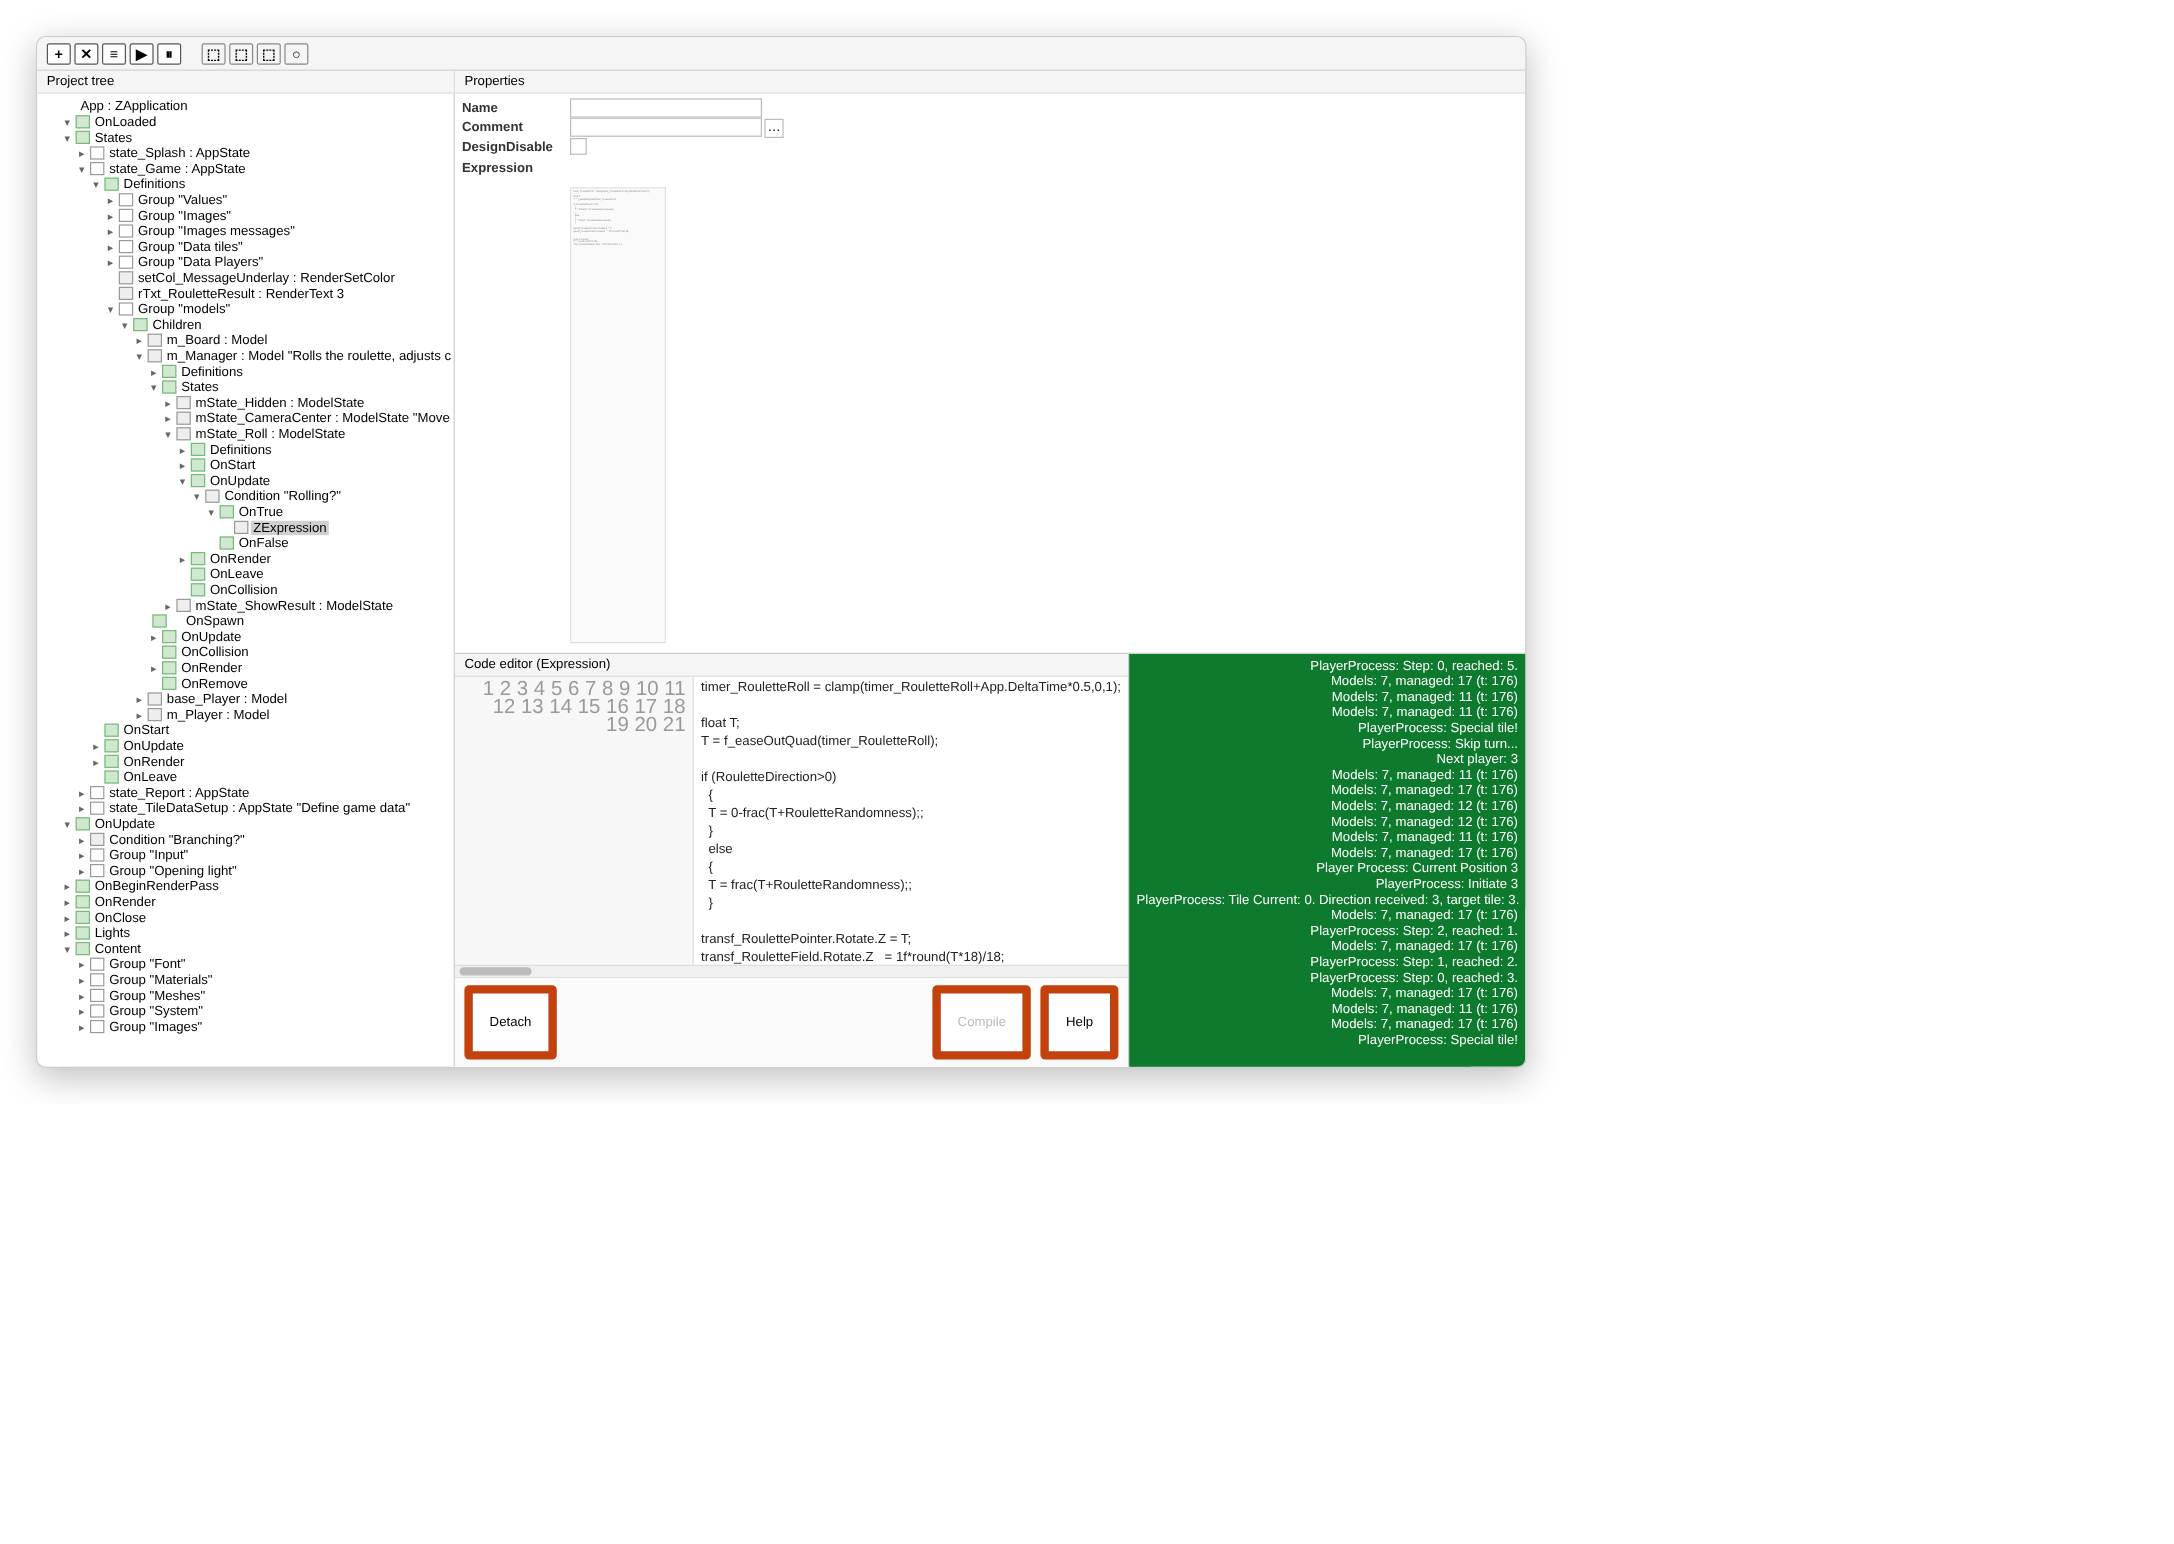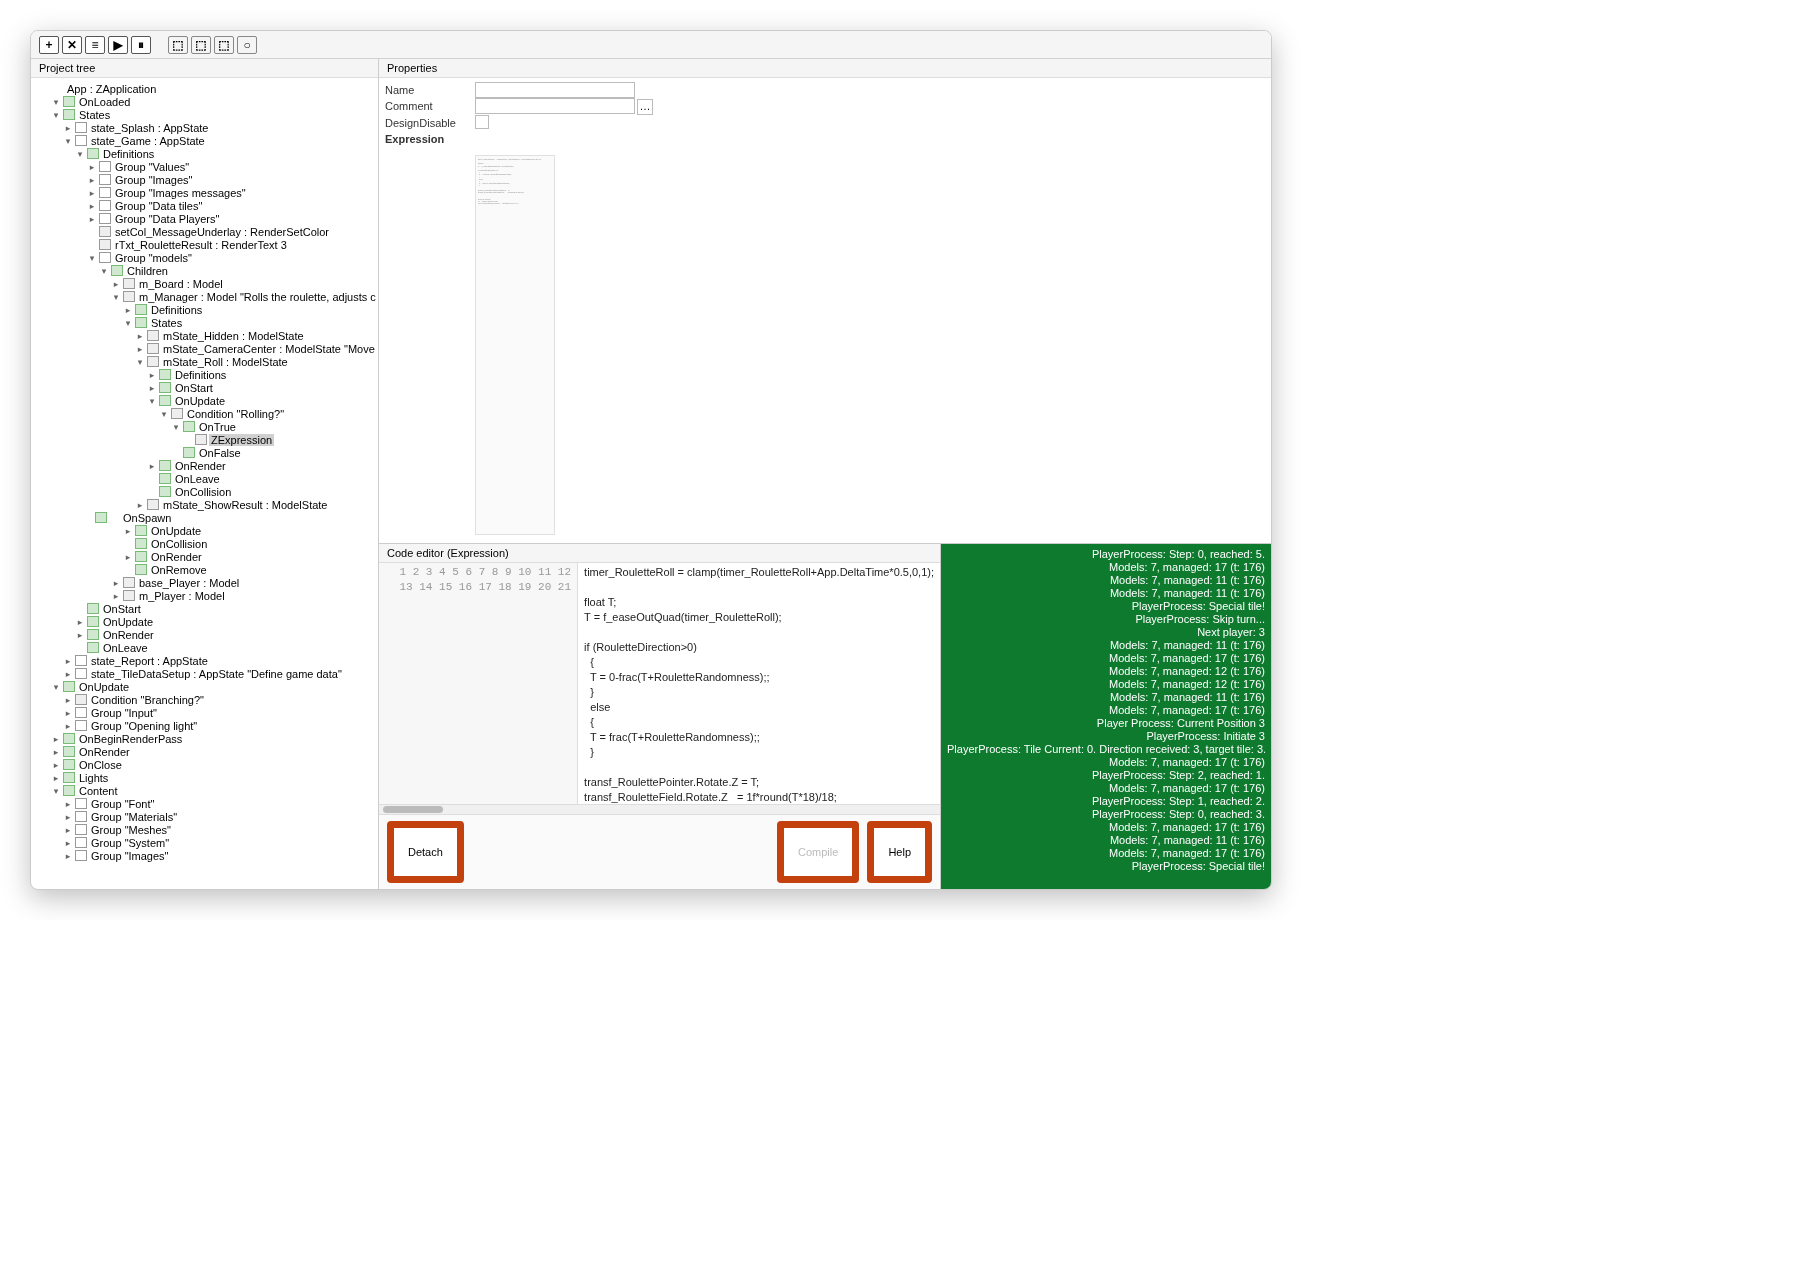"Name" .props-grid .k { font-weight: none -> bold }
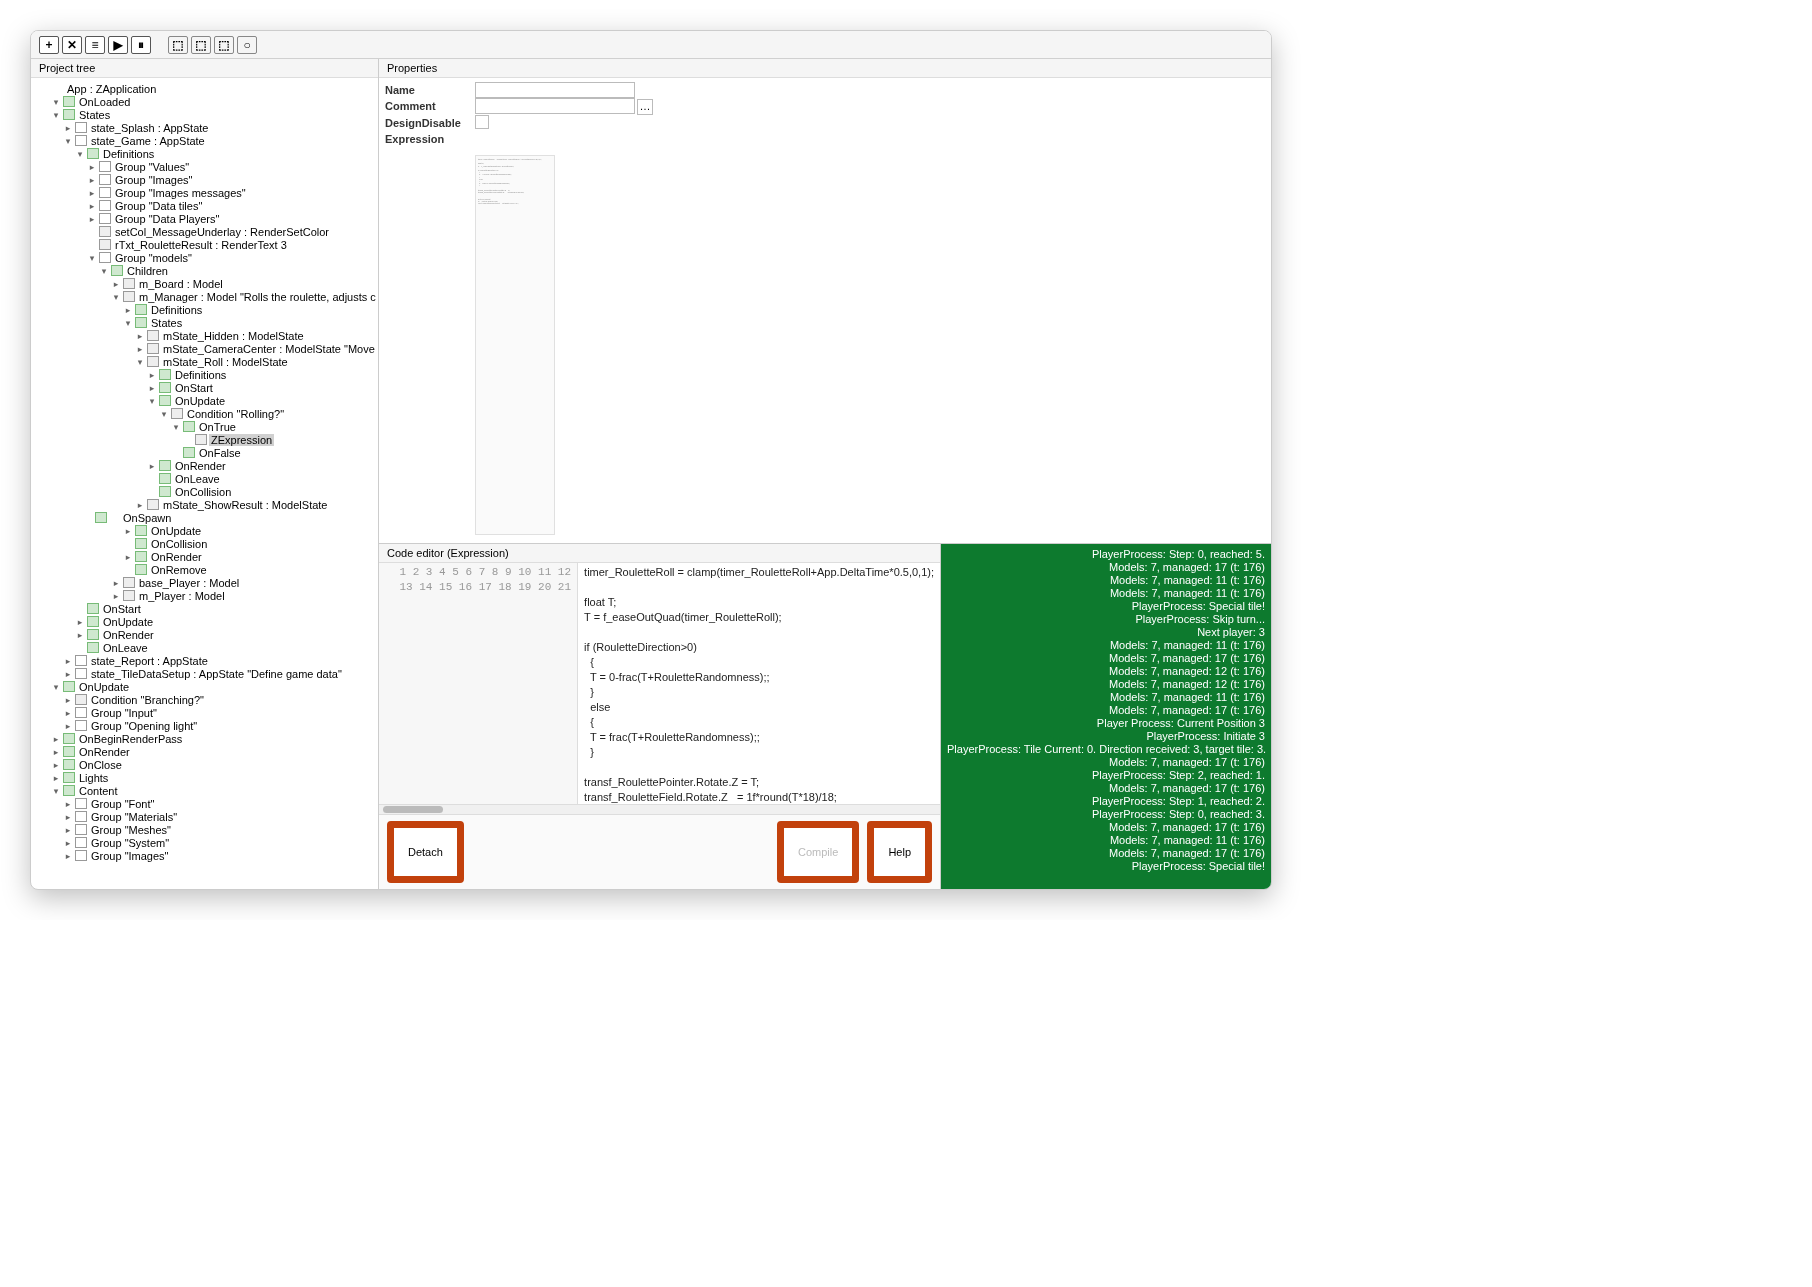"OnSpawn" div.node { padding-left: 40px -> 72px }
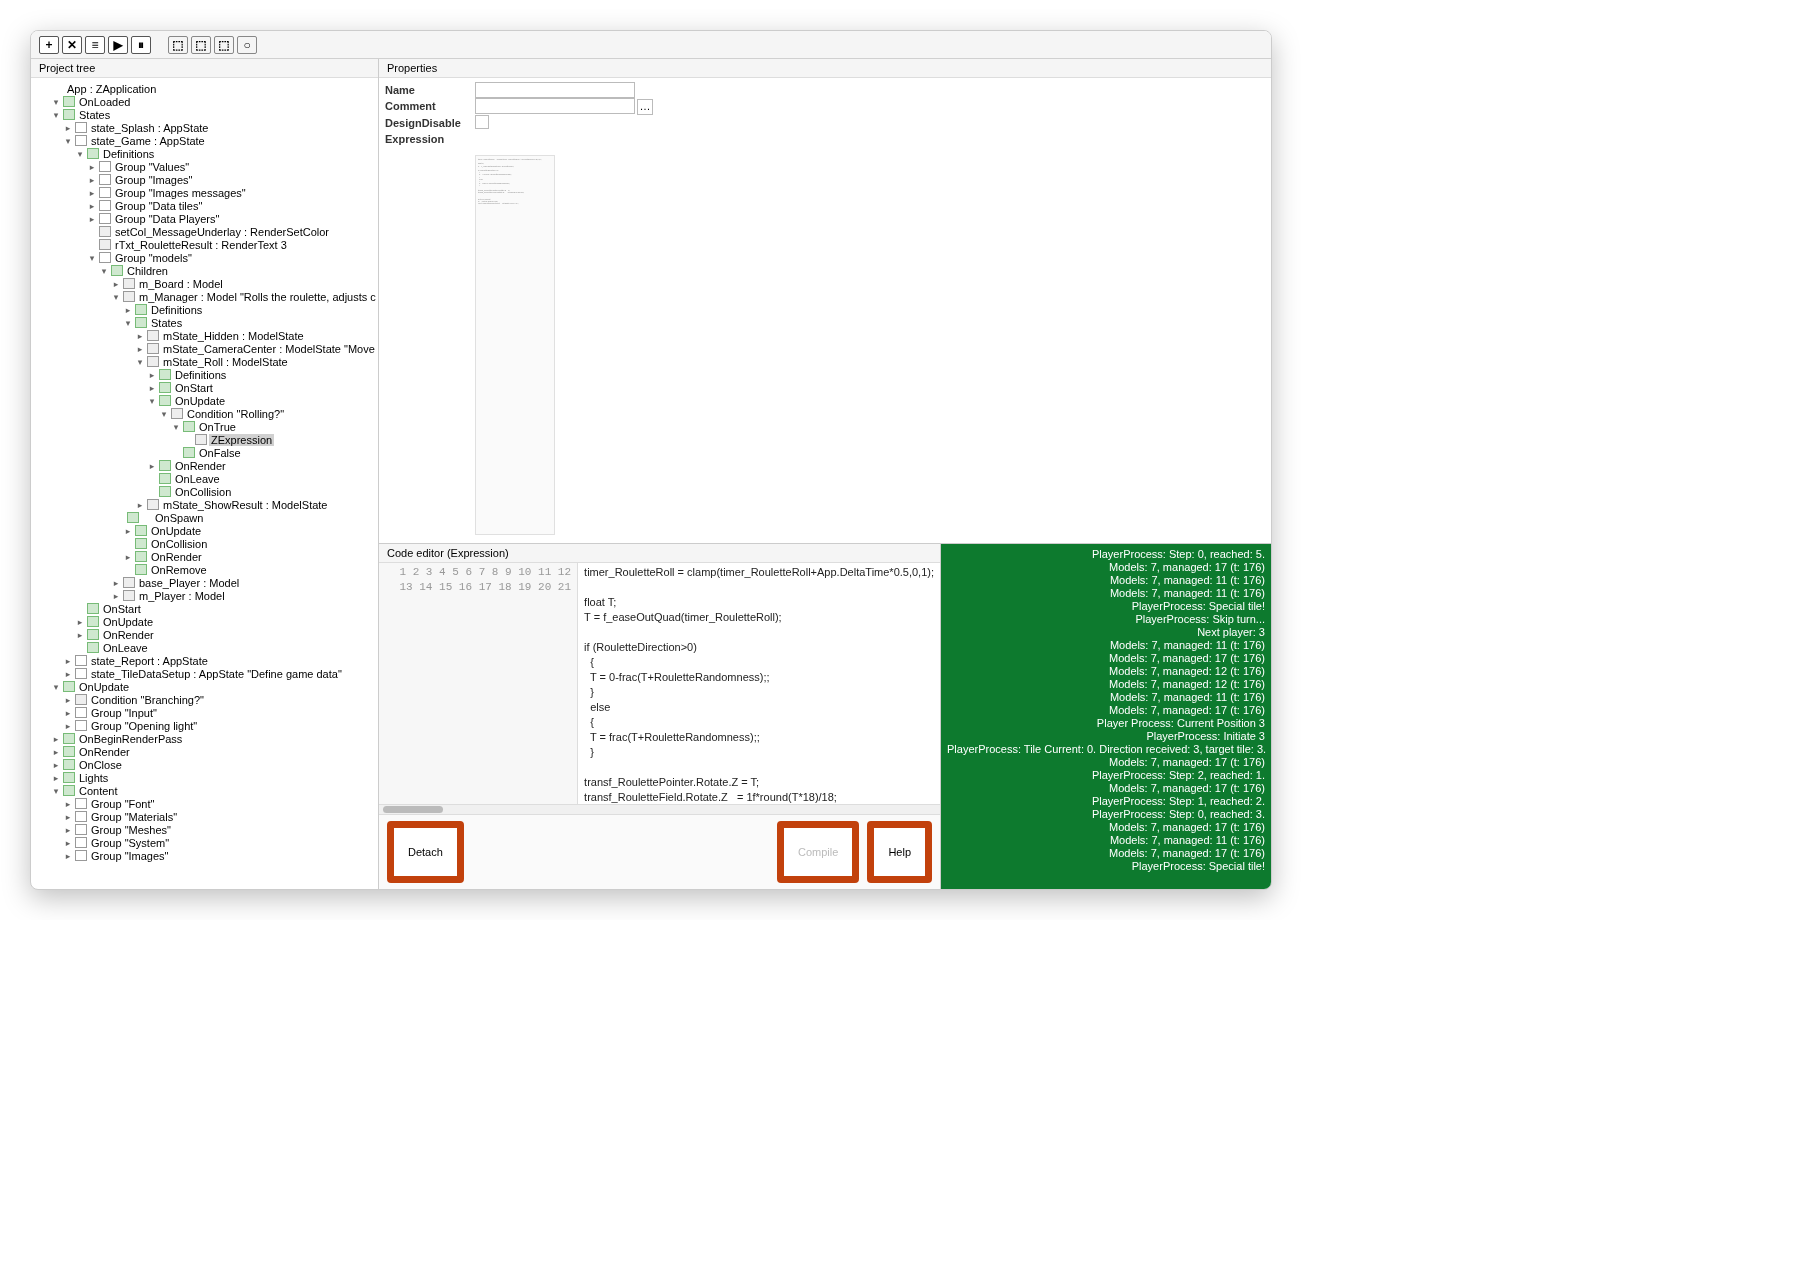"1 2 3 4 5" .gutter { font-family: Liberation Mono, monospace -> Liberation Sans, sans-serif; font-size: 11px -> 17px }
